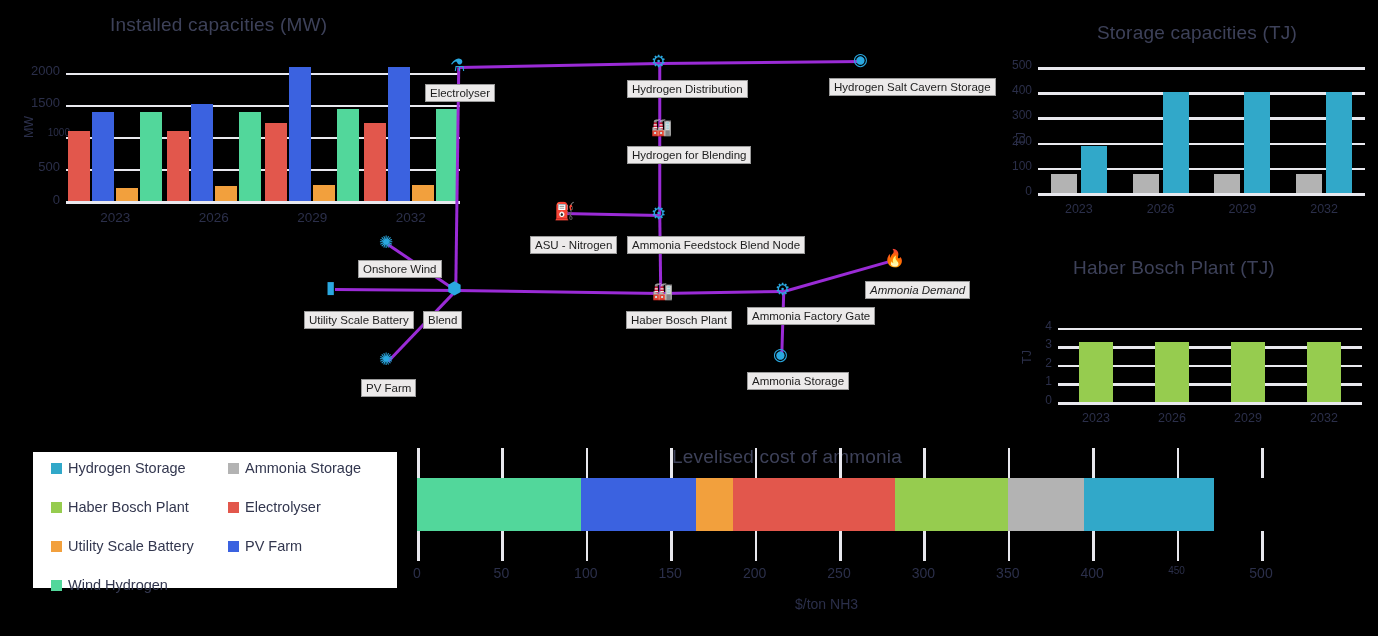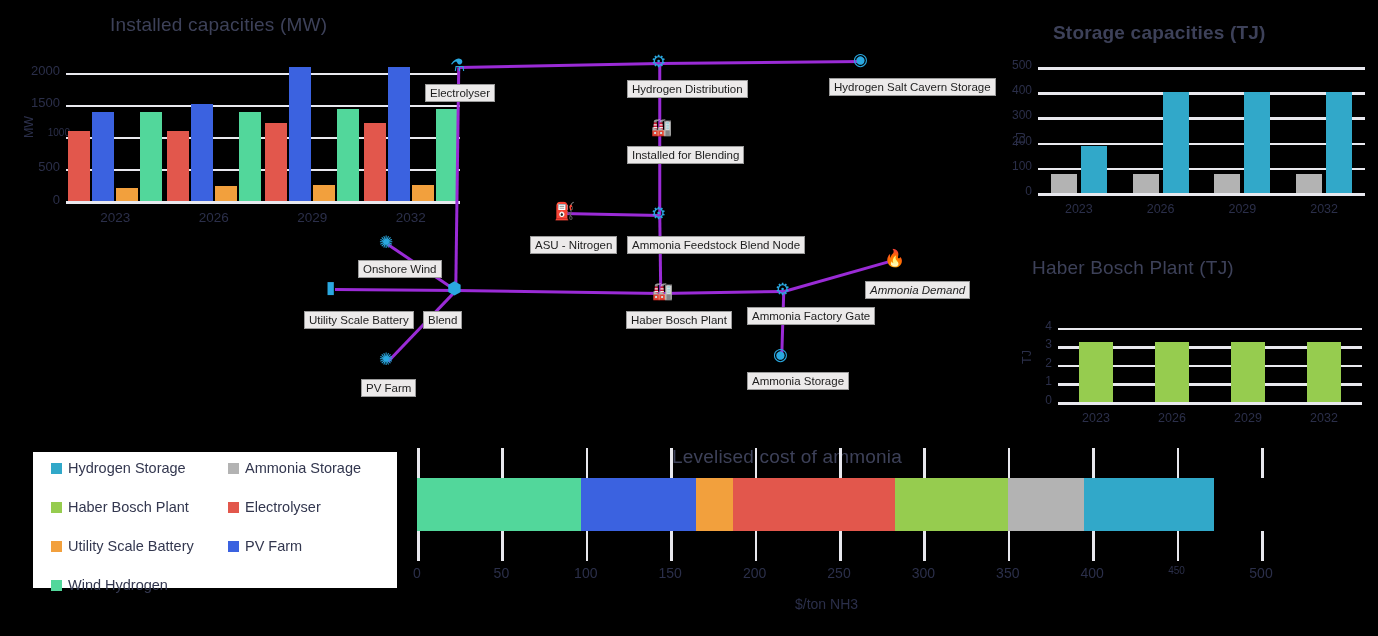"Storage capacities (TJ)" div.abs { font-weight: bold -> none; left: 1053px -> 1097px }
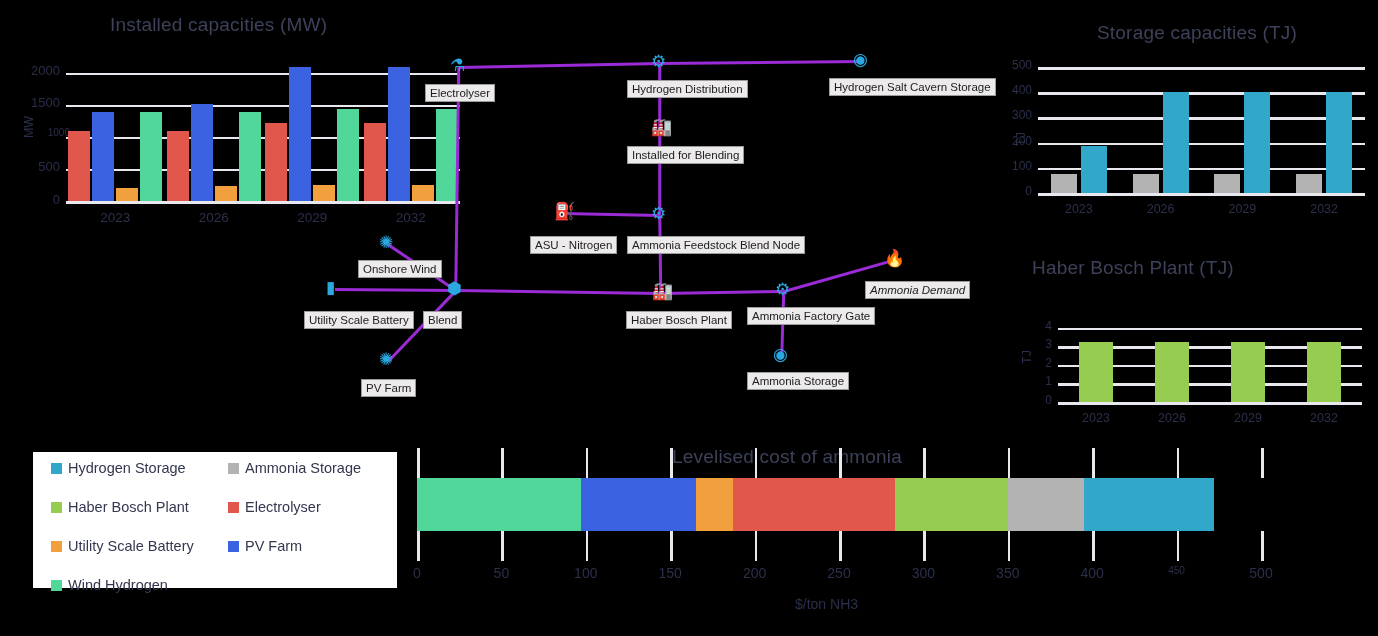"Installed for Blending" div.node-lbl { text: Installed -> Hydrogen }
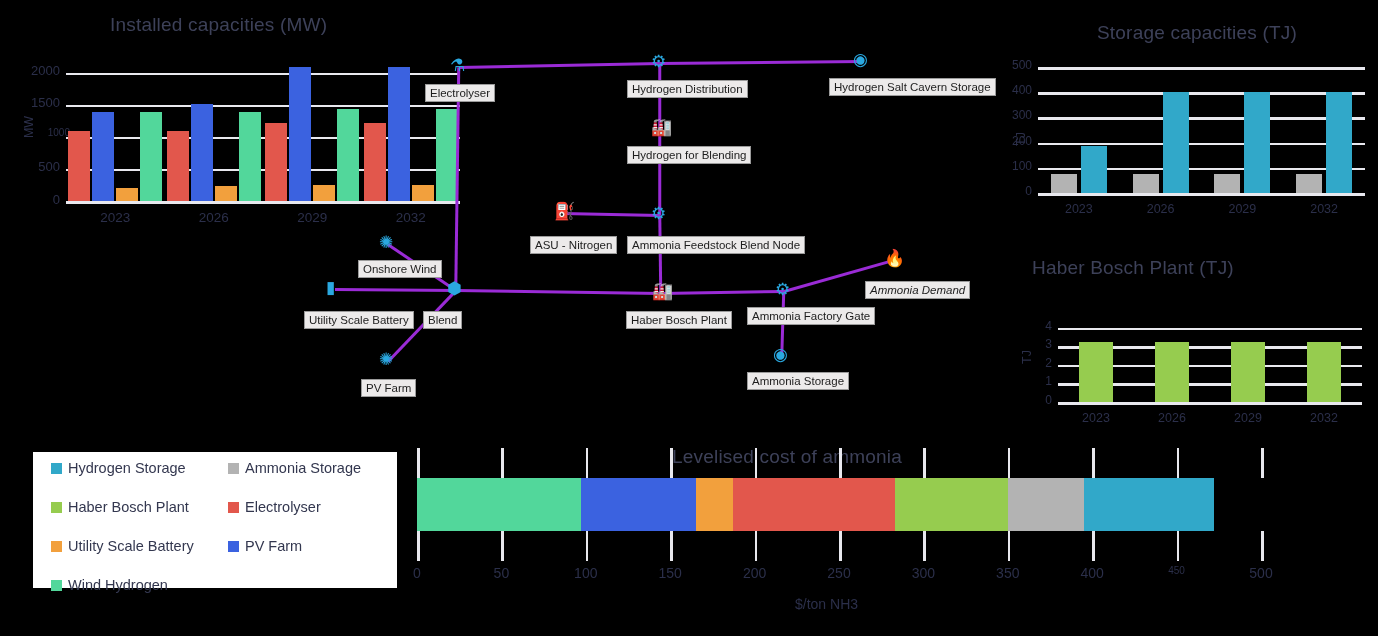"Haber Bosch Plant (TJ)" div.abs { left: 1032px -> 1073px }
